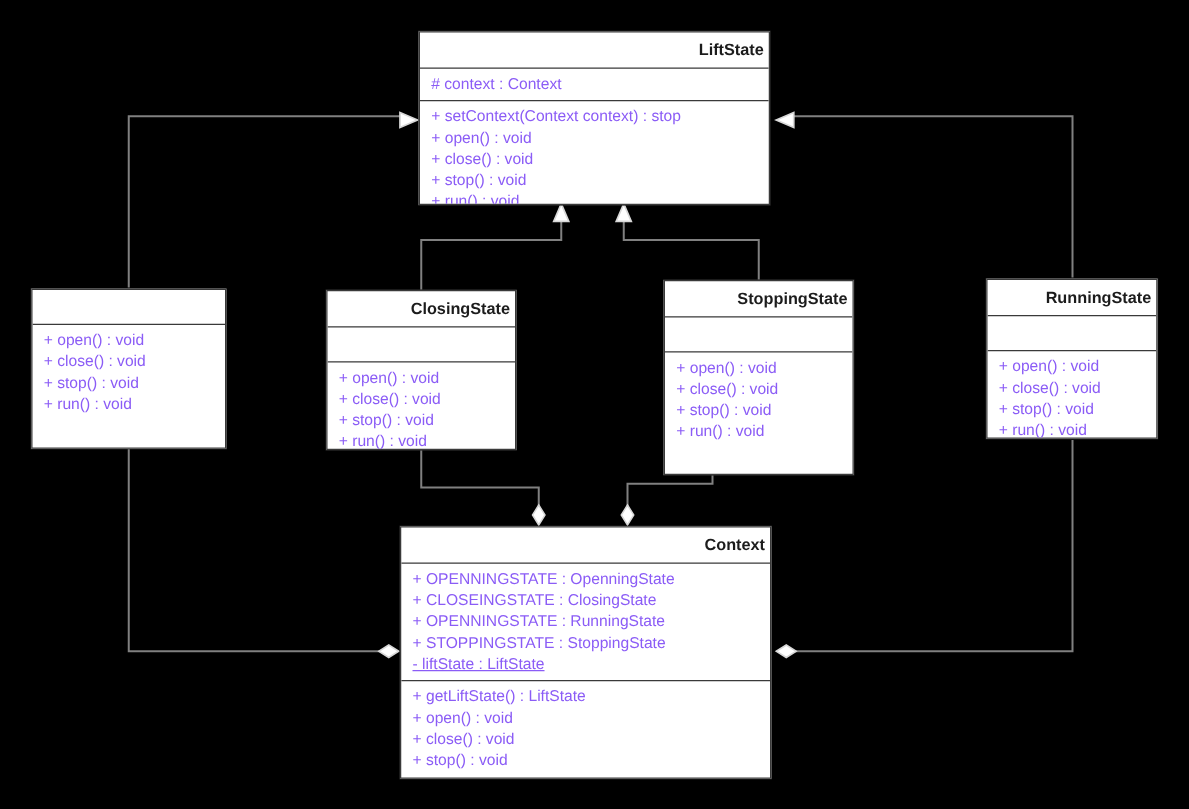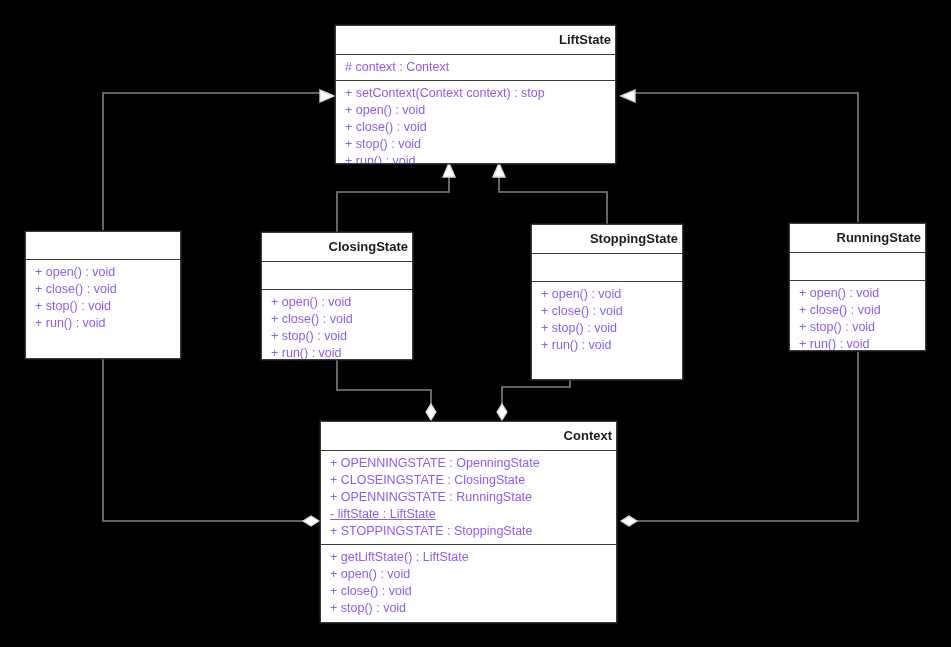"- liftState : LiftState" div.uml-row { order: before "+ STOPPINGSTATE : StoppingState" -> after "+ STOPPINGSTATE : StoppingState" }
